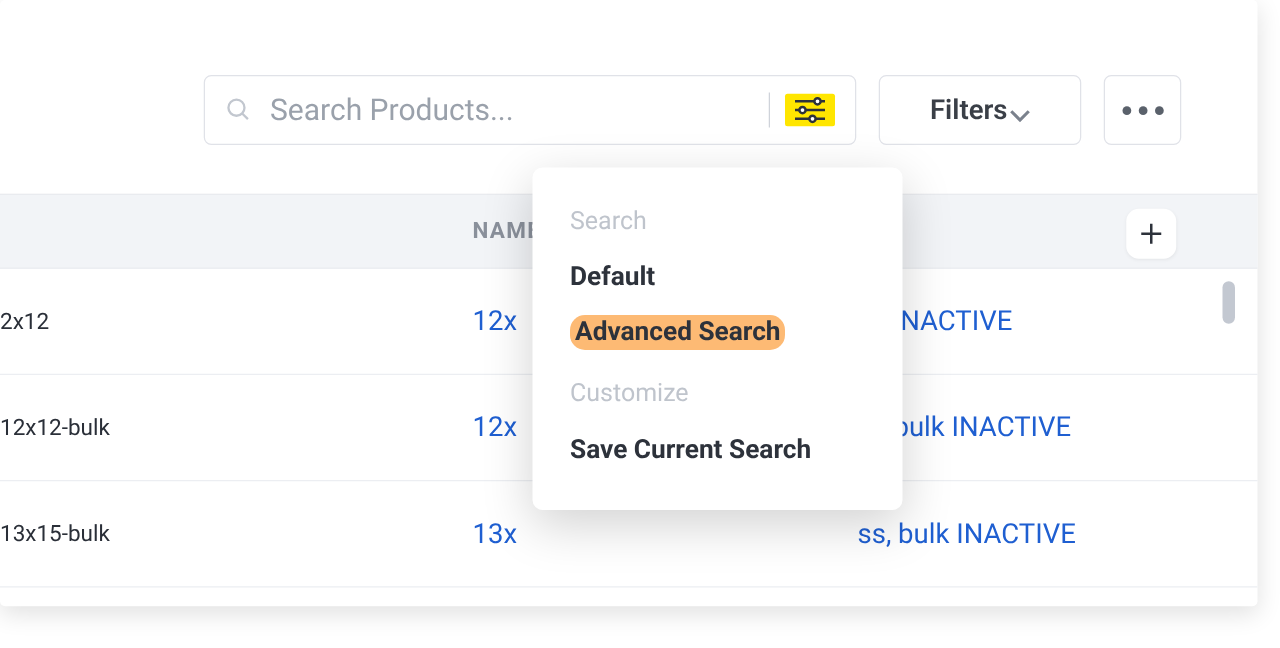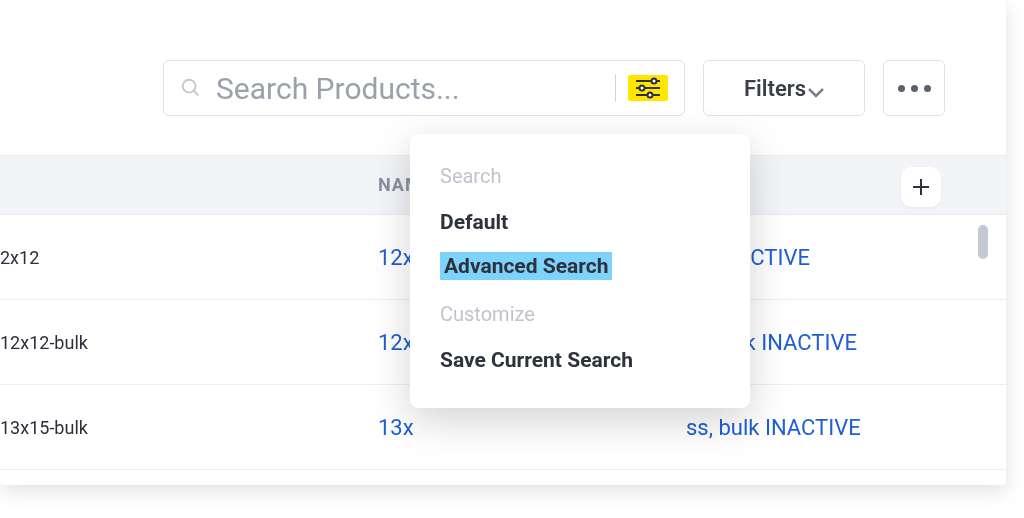"Search Products..." .search-input { font-size: 30px -> 24px }
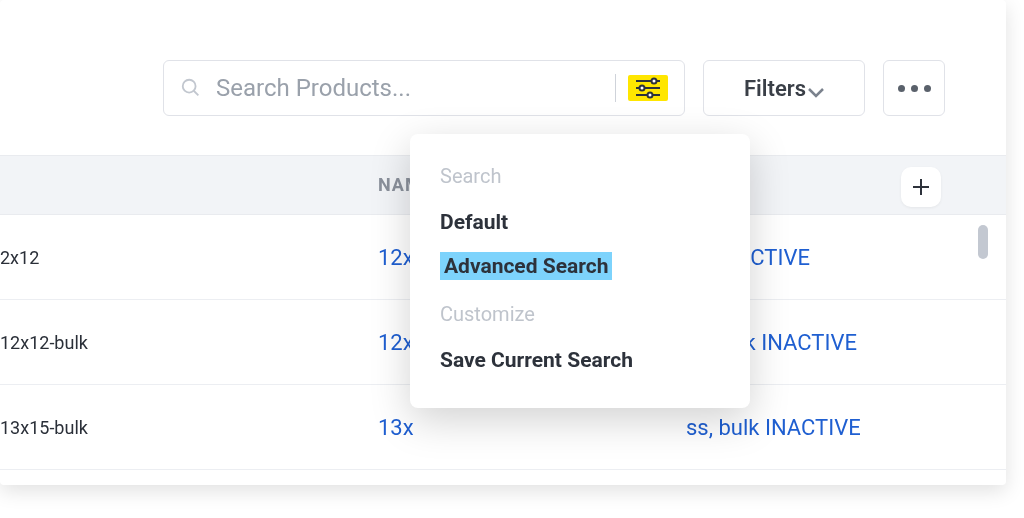"Search" .dropdown { left: 410px -> 426px; width: 340px -> 296px }
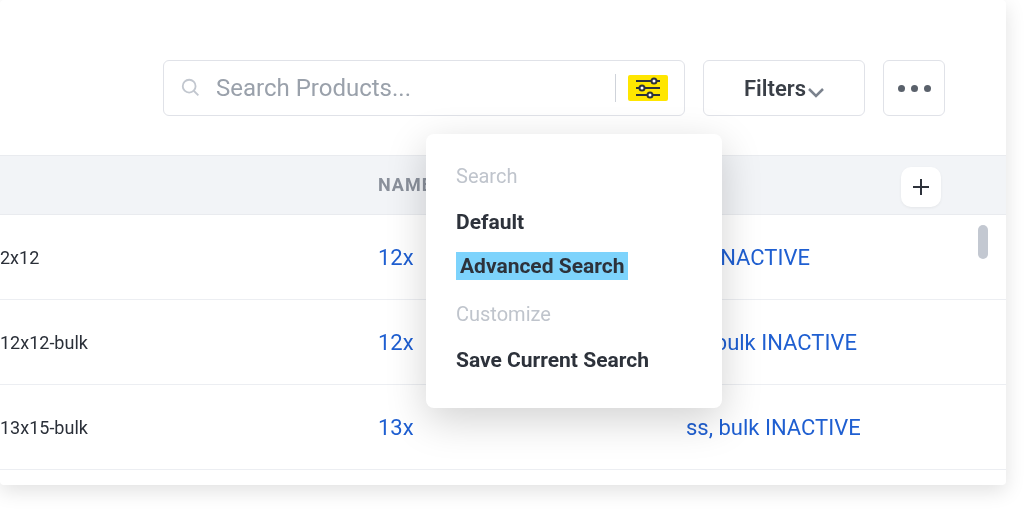"Advanced Search" .dd-item.highlighted span { background: #7dd3fc -> #fdba74; border-radius: none -> 12px }
